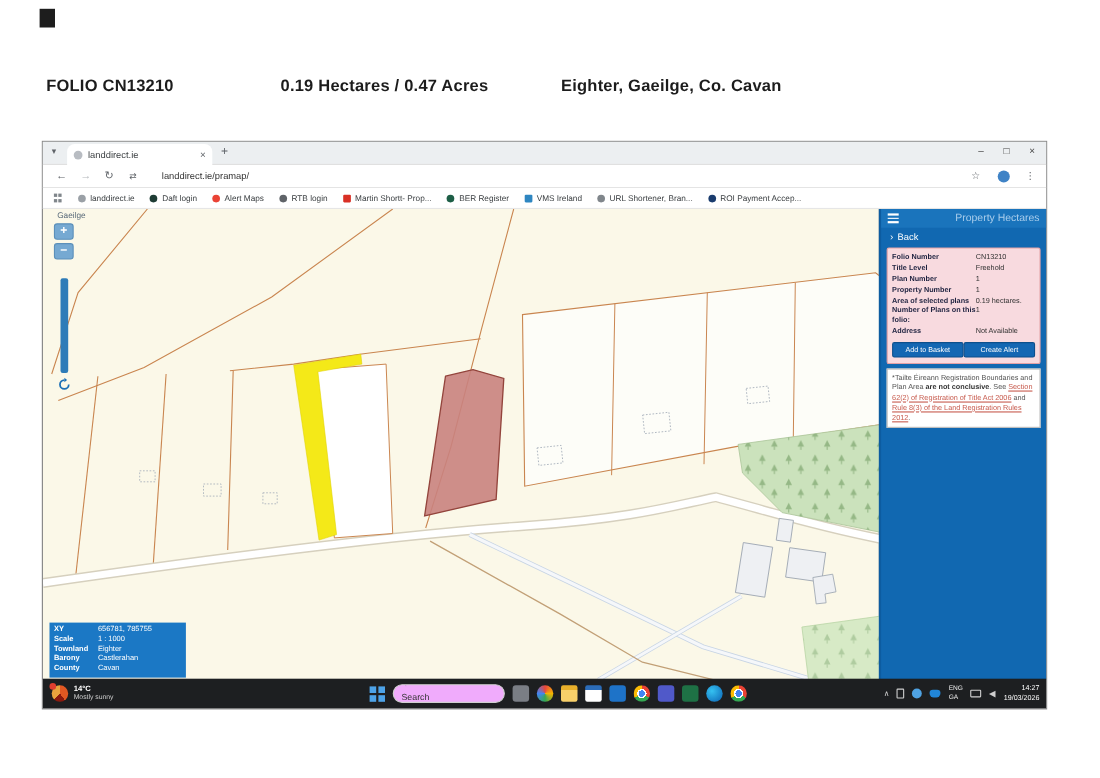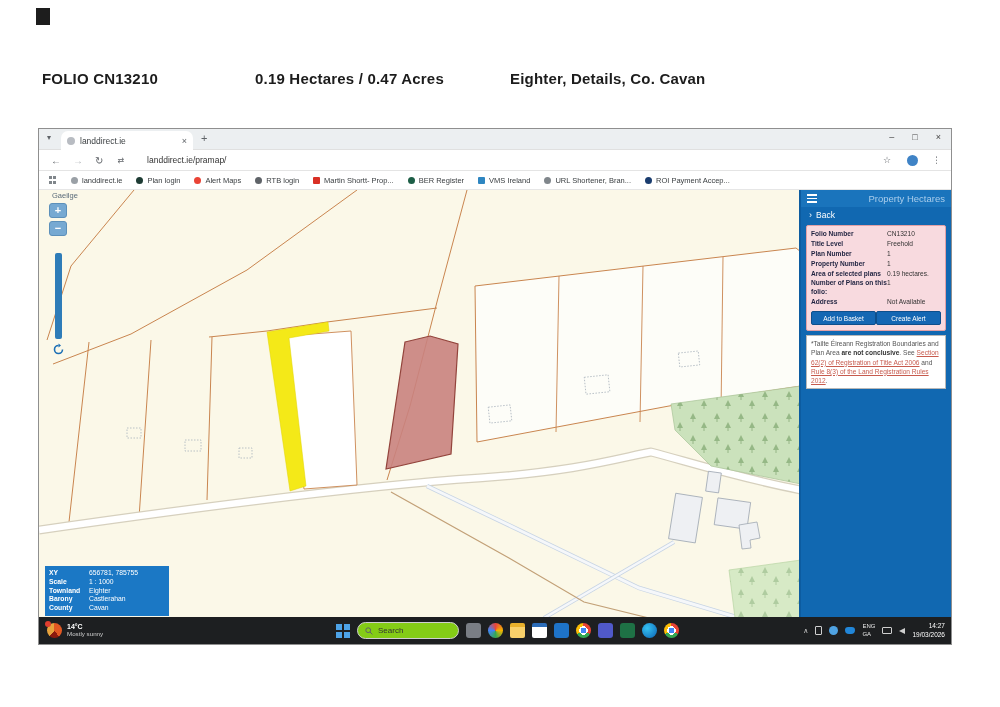"Eighter, Details, Co. Cavan" span.h-loc { text: Details -> Gaeilge }
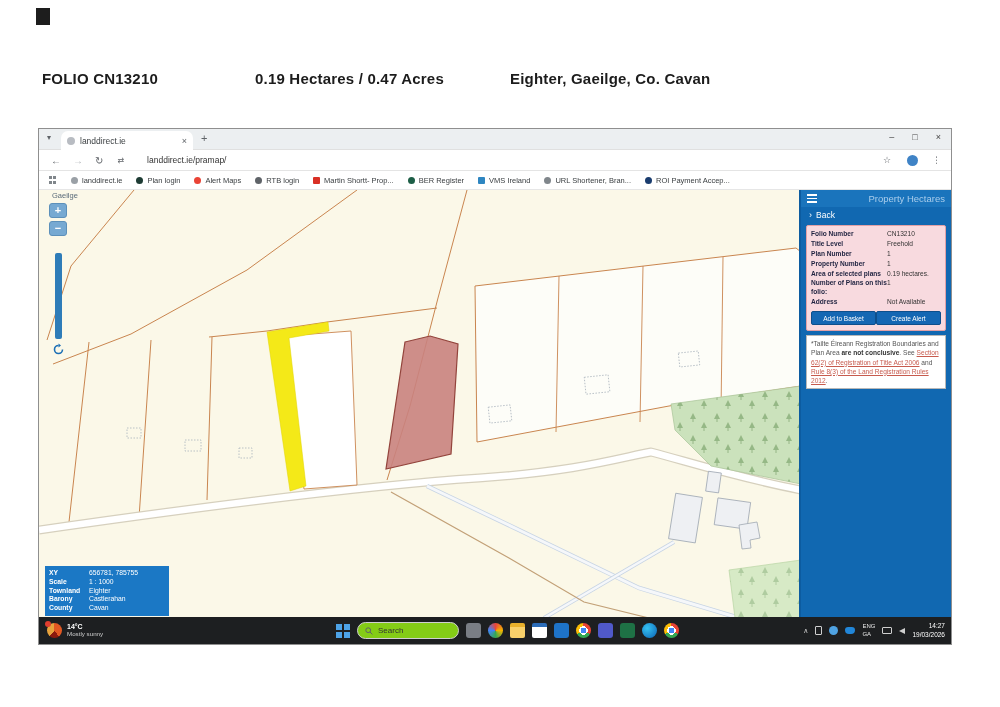"Plan login" span.lb { text: Plan -> Daft }
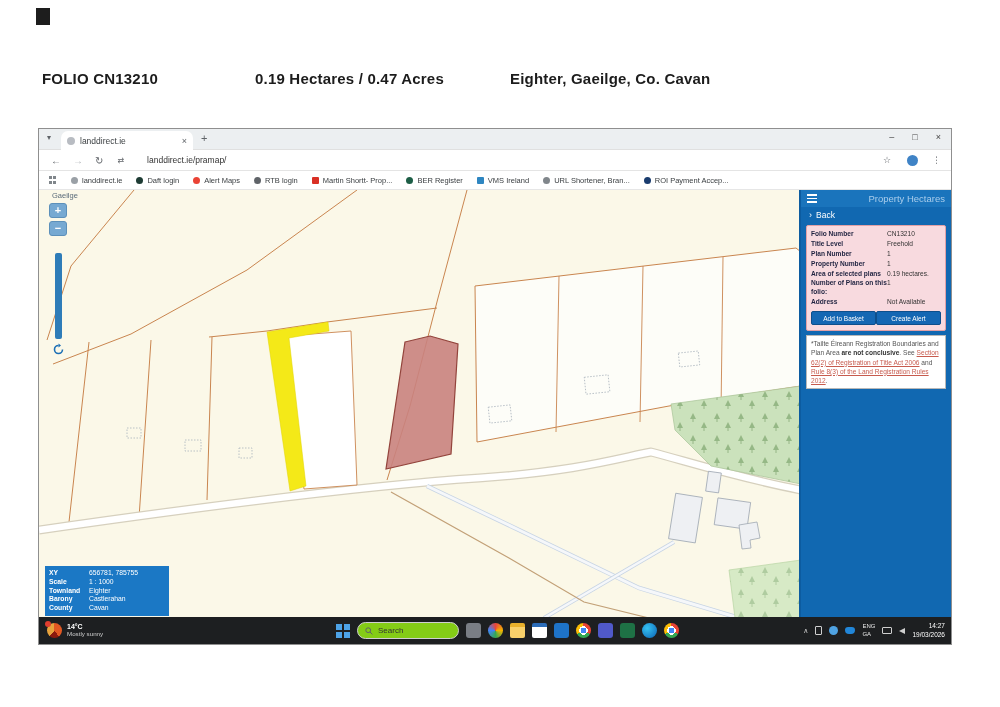"Search" .searchpill { align-items: center -> none; background: #84cc16 -> #f0abfc; flex-direction: none -> column }
